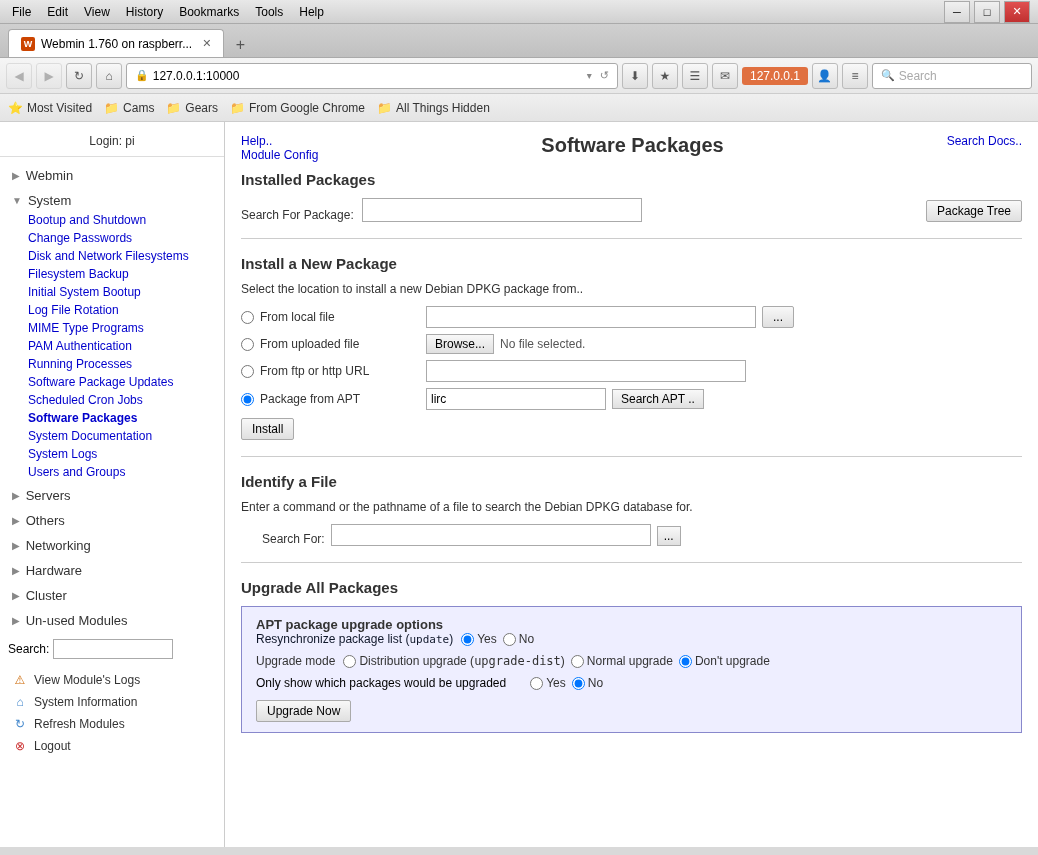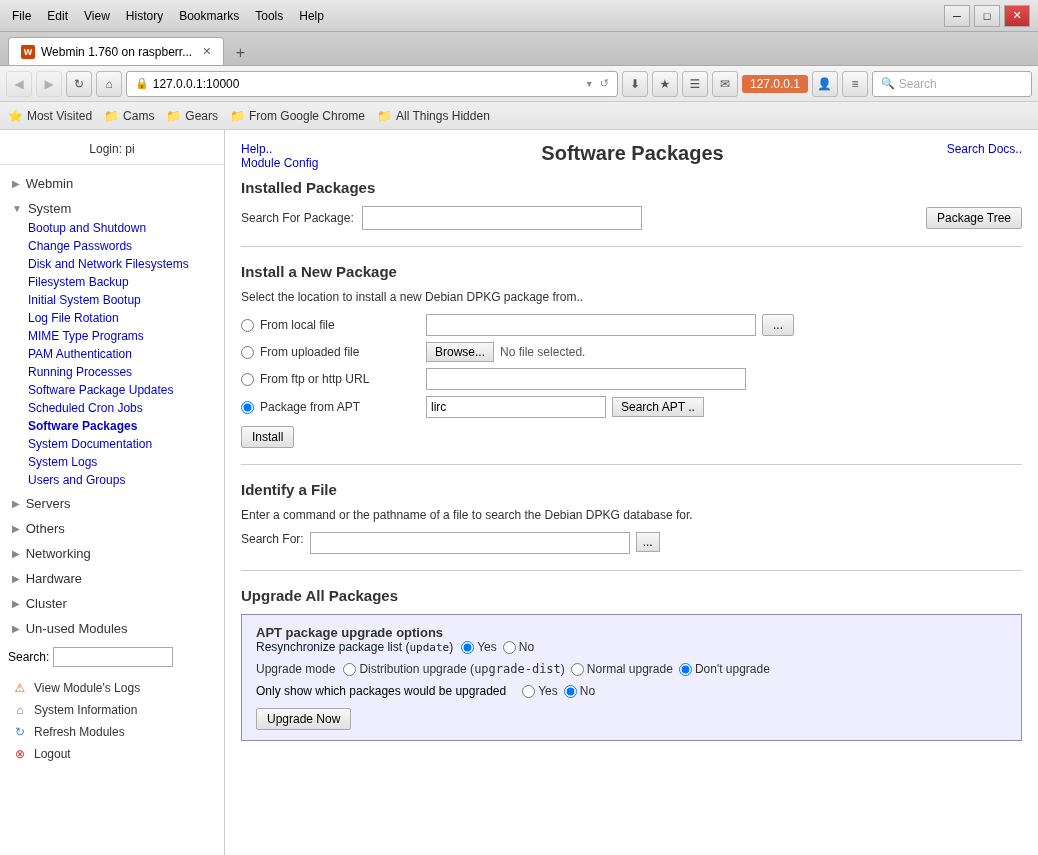"File" .browser-titlebar { height: 32px -> 24px }
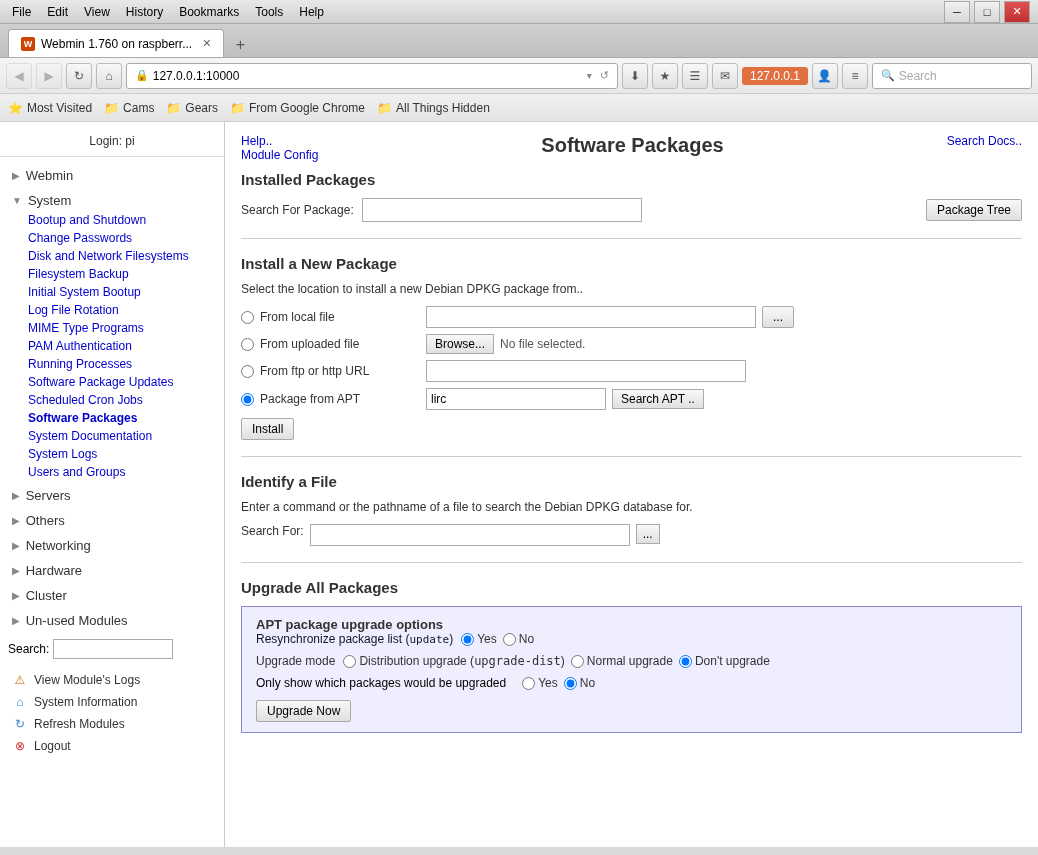"Search For Package:" .search-package-row { align-items: center -> flex-end }
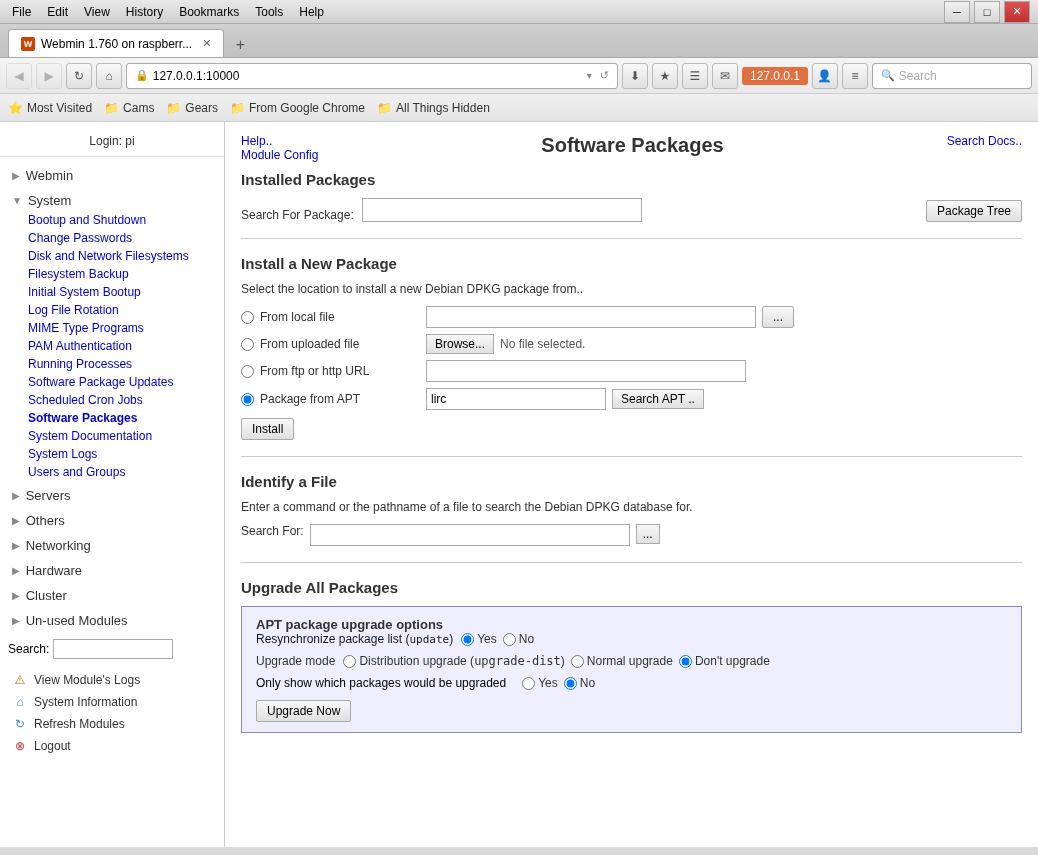"Search For:" .search-for-row { align-items: flex-start -> flex-end; margin-left: none -> 21px }
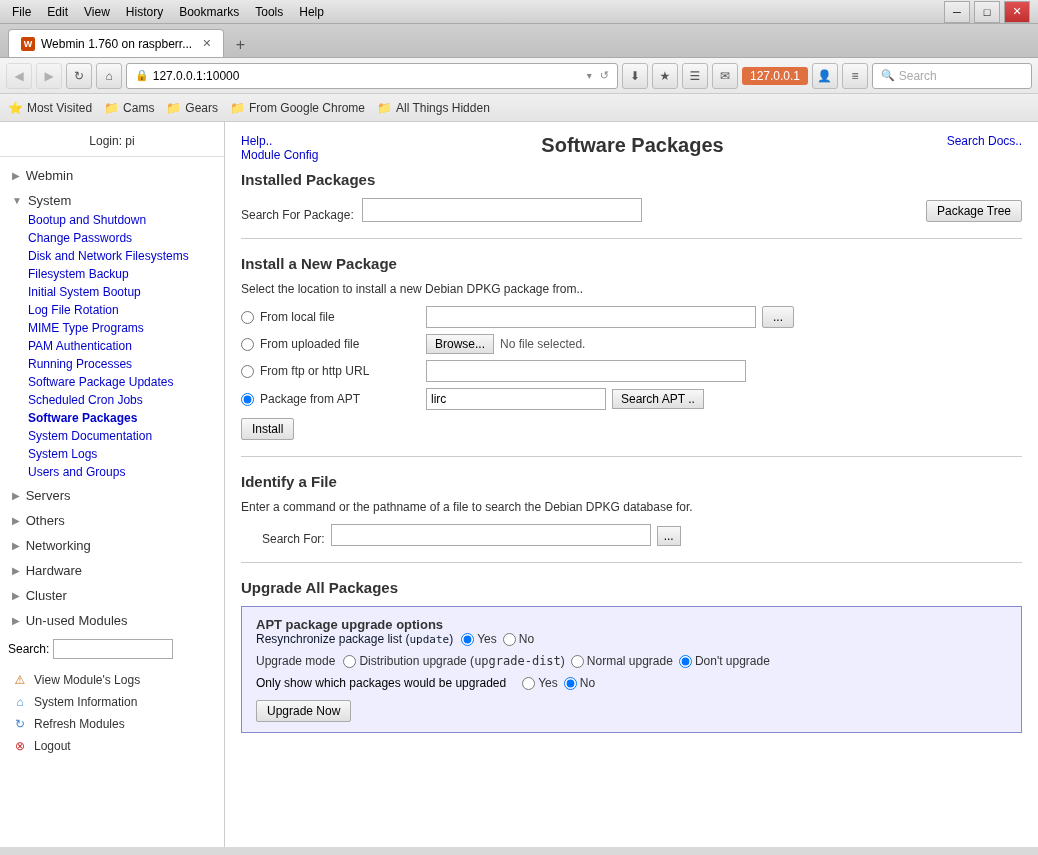"Only show which packages would" .only-show-row { gap: 16px -> 24px }
